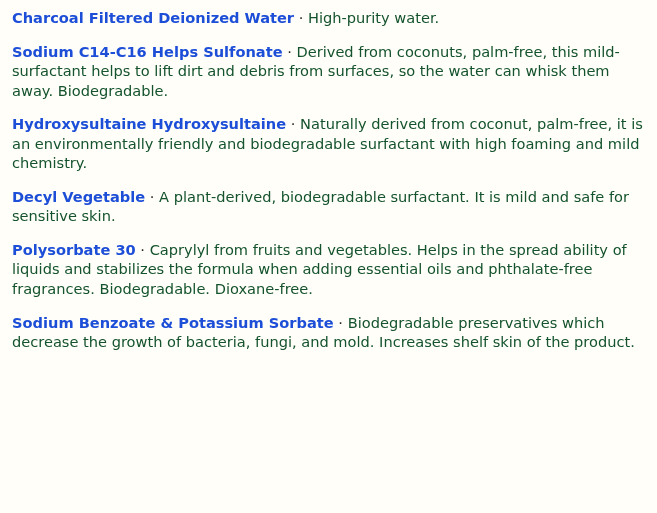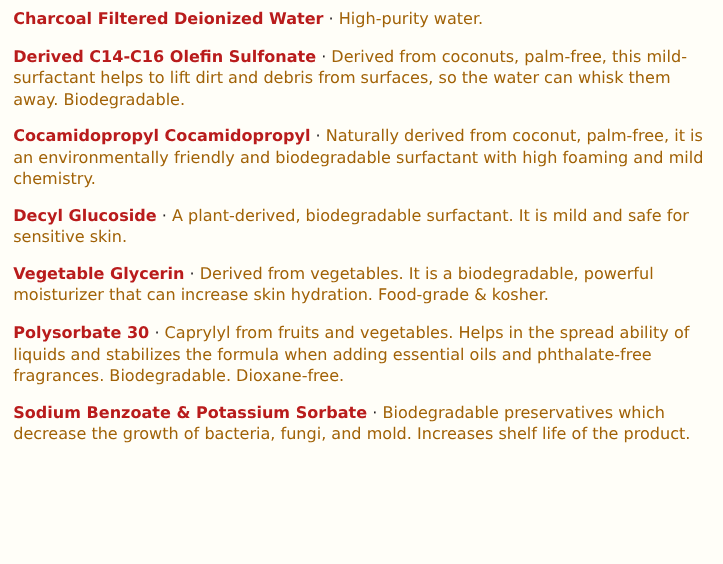"Charcoal Filtered Deionized Water" .ingredient-name { color: #b91c1c -> #1d4ed8 }
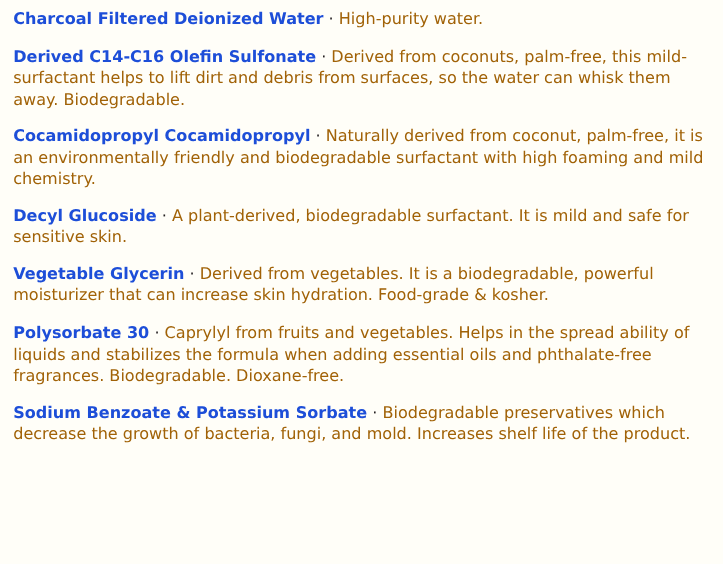"High-purity water." .ingredient-desc { color: #a16207 -> #14532d }
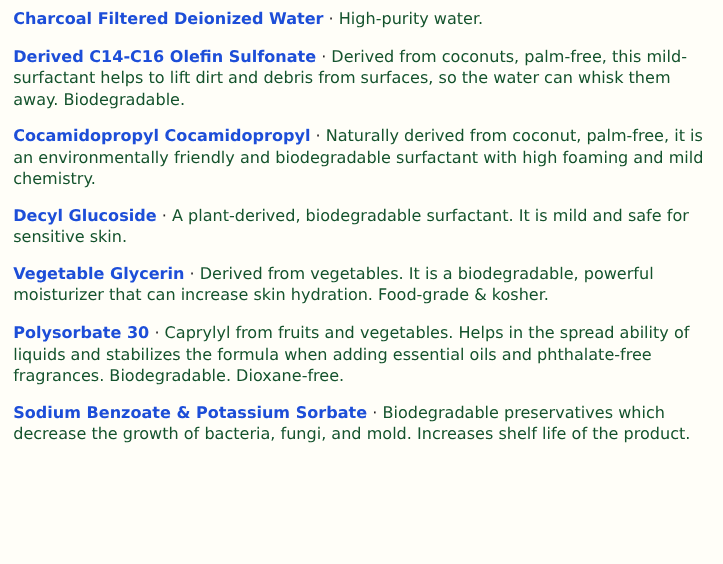"Derived C14-C16 Olefin Sulfonate" span.ingredient-name { text: Derived C14-C16 Olefin -> Sodium C14-C16 Helps }
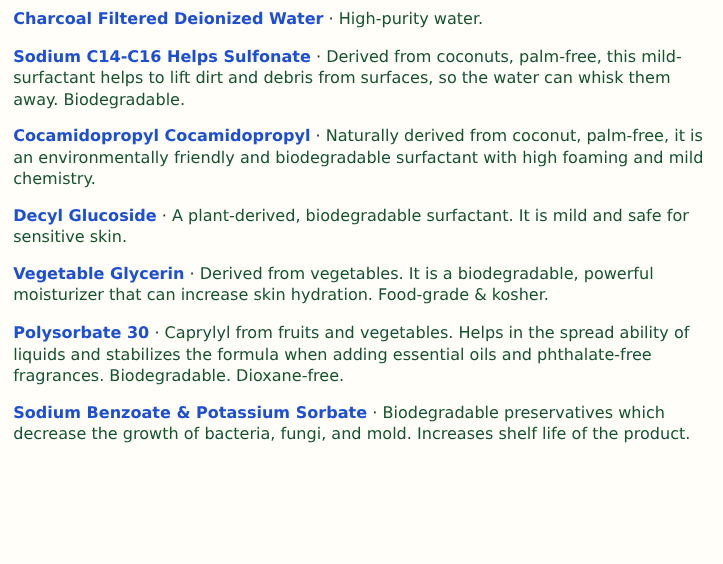"Cocamidopropyl Cocamidopropyl" span.ingredient-name { text: Cocamidopropyl Cocamidopropyl -> Hydroxysultaine Hydroxysultaine }
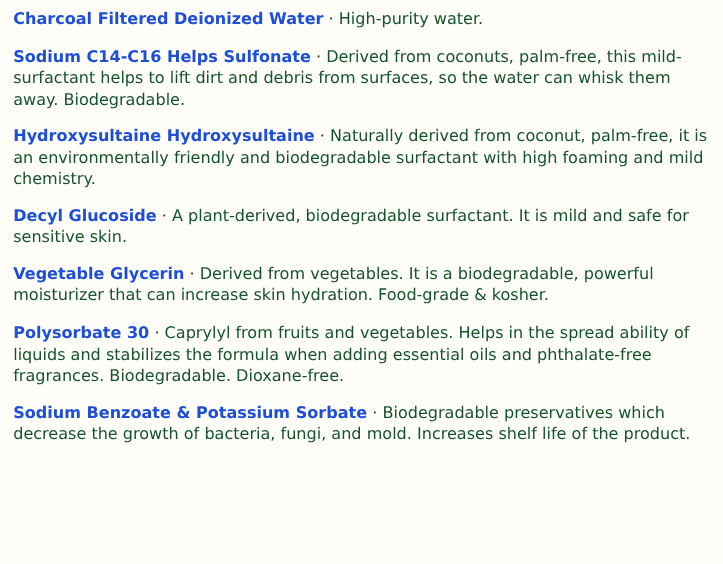"Decyl Glucoside" span.ingredient-name { text: Glucoside -> Vegetable }
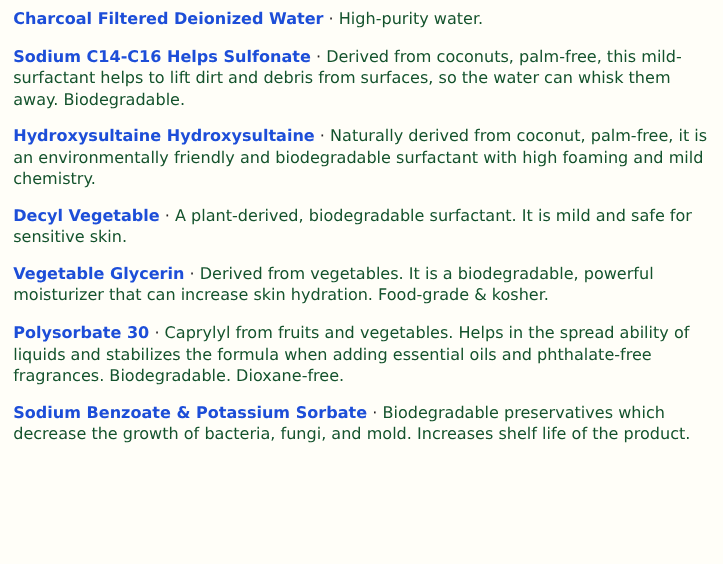"Vegetable Glycerin · Derived from" p.ingredient-entry { html: <p><span>Vegetable Glycerin</span> <span>·</span> <span>Derived from vegetables. It is a biodegradable, powerful moisturizer that can increase skin hydration. Food-grade &amp; kosher.</span></p> -> none }
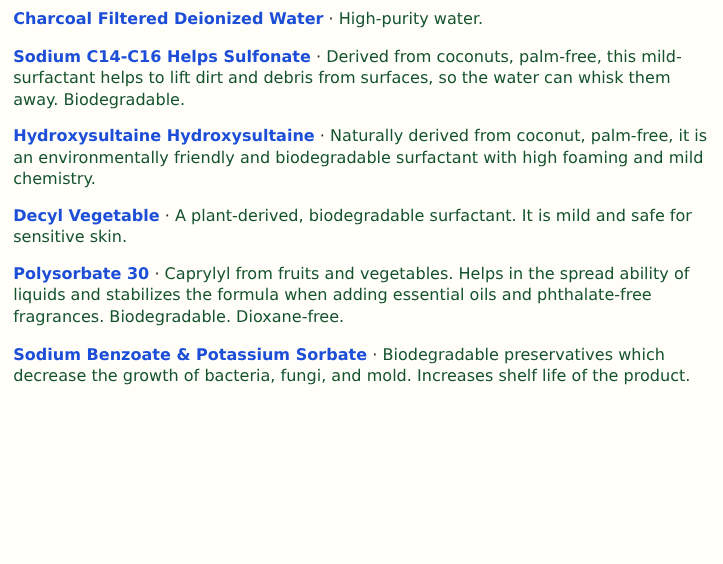"Biodegradable preservatives which" span.ingredient-desc { text: life -> skin }
